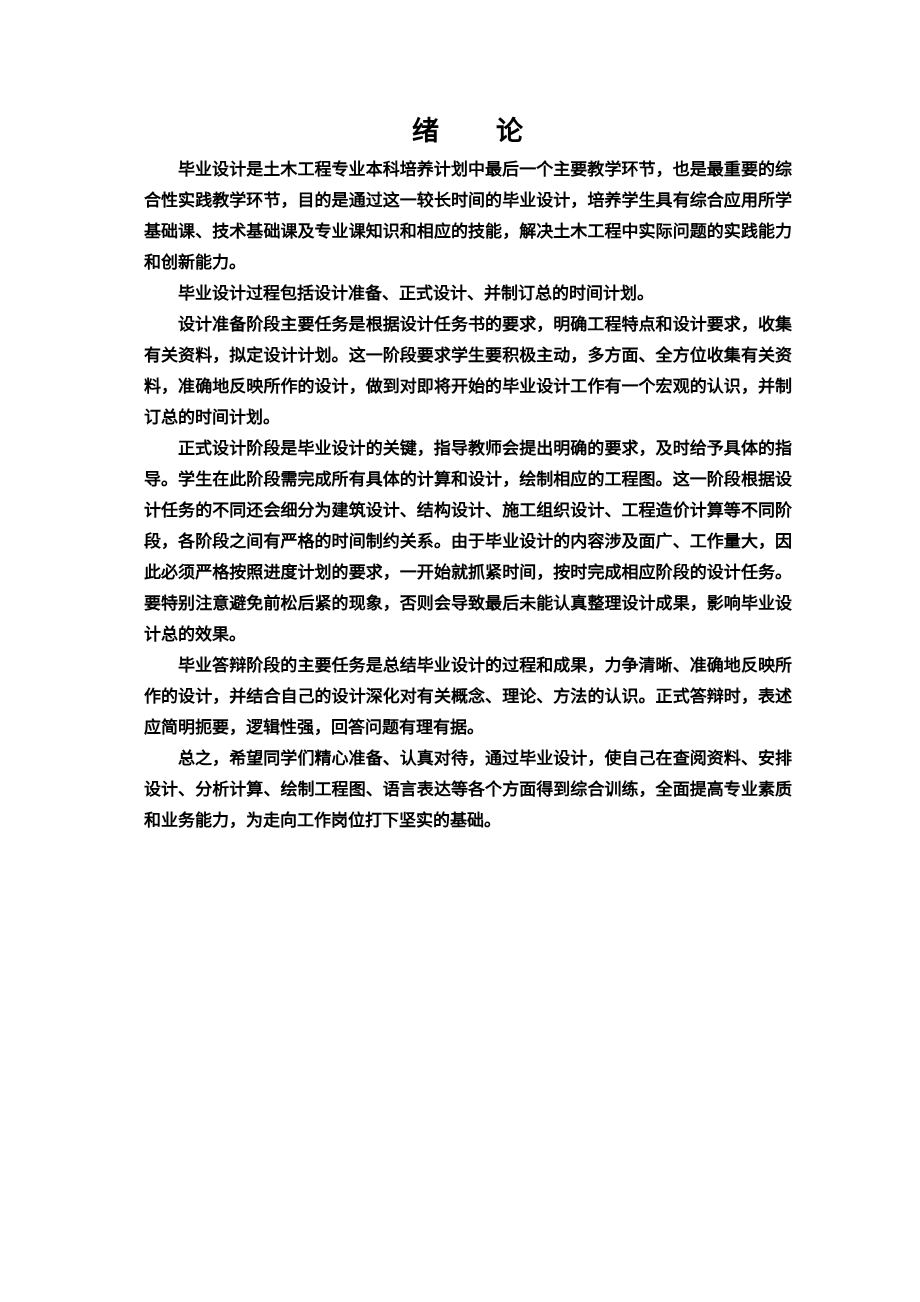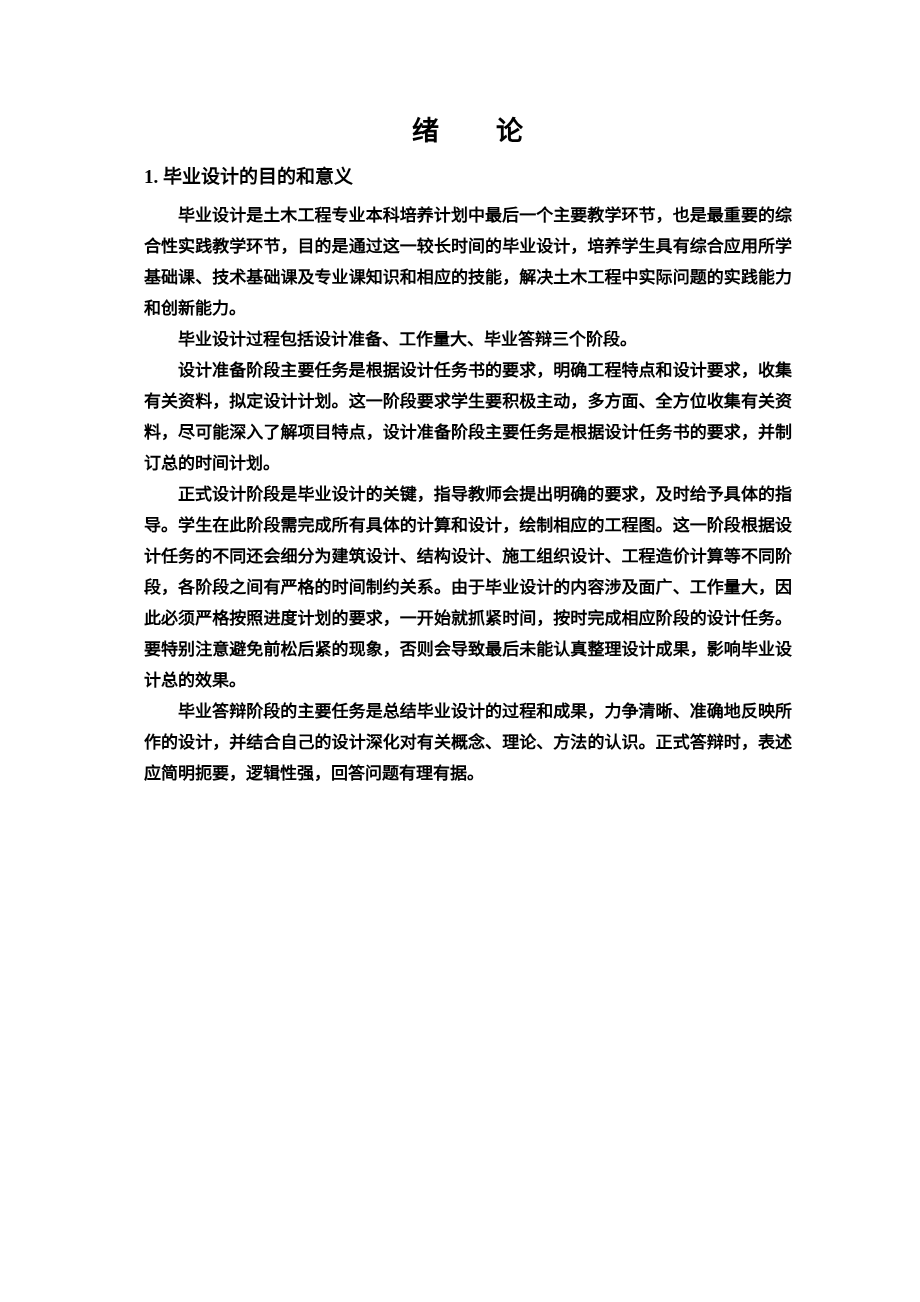"1. 毕业设计的目的和意义" h2.section-heading { html: <h2>1. 毕业设计的目的和意义</h2> -> none }
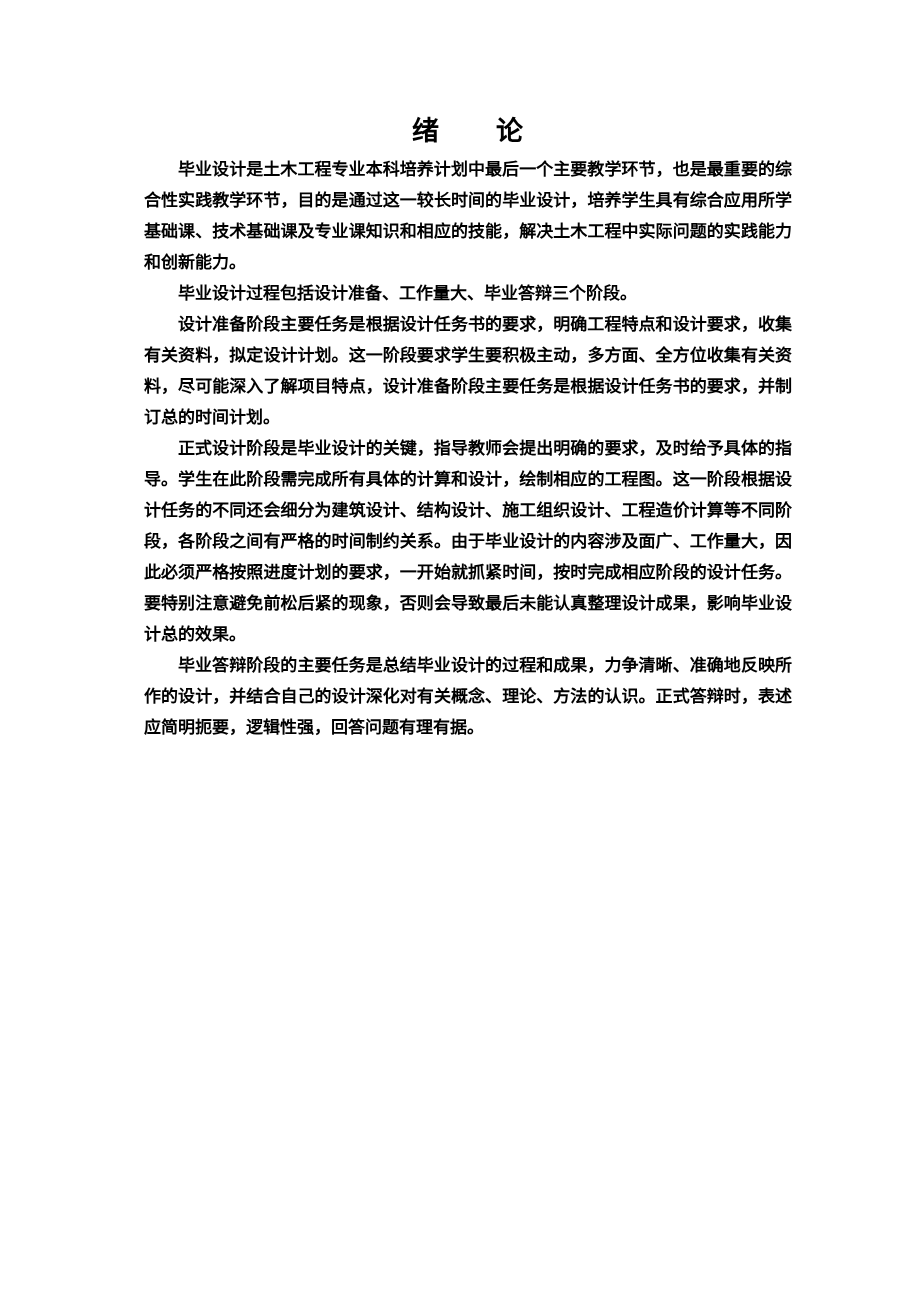"毕业设计过程包括设计准备、工作量大、毕业答辩三个阶段。" p.body-para { text: 工作量大、毕业答辩三个阶段 -> 正式设计、并制订总的时间计划 }
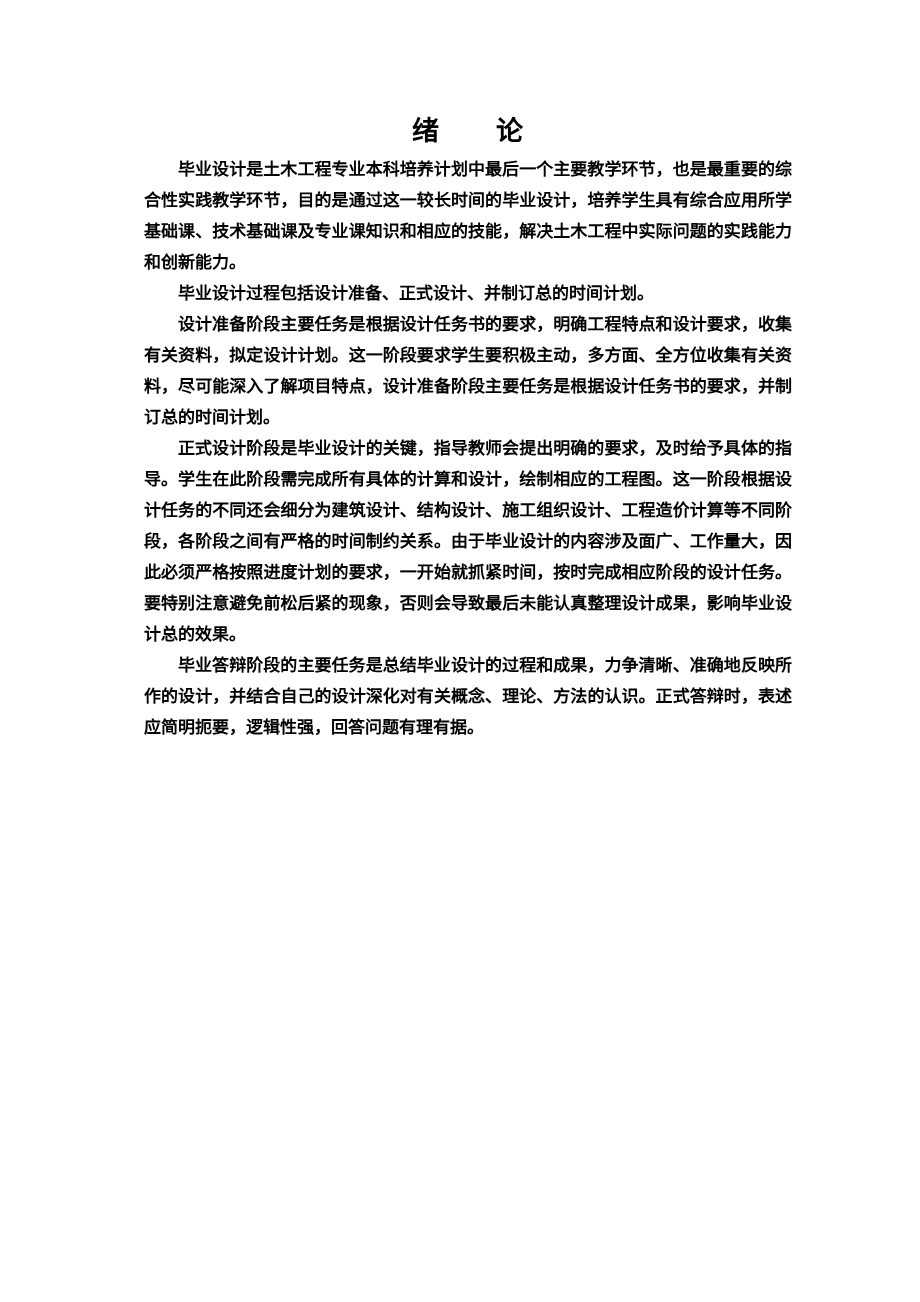"设计准备阶段主要任务是根据设计任务书的要求，明确工程特点和设计要求，收集有关资料" p.body-para { text: 尽可能深入了解项目特点，设计准备阶段主要任务是根据设计任务书的要求 -> 准确地反映所作的设计，做到对即将开始的毕业设计工作有一个宏观的认识 }
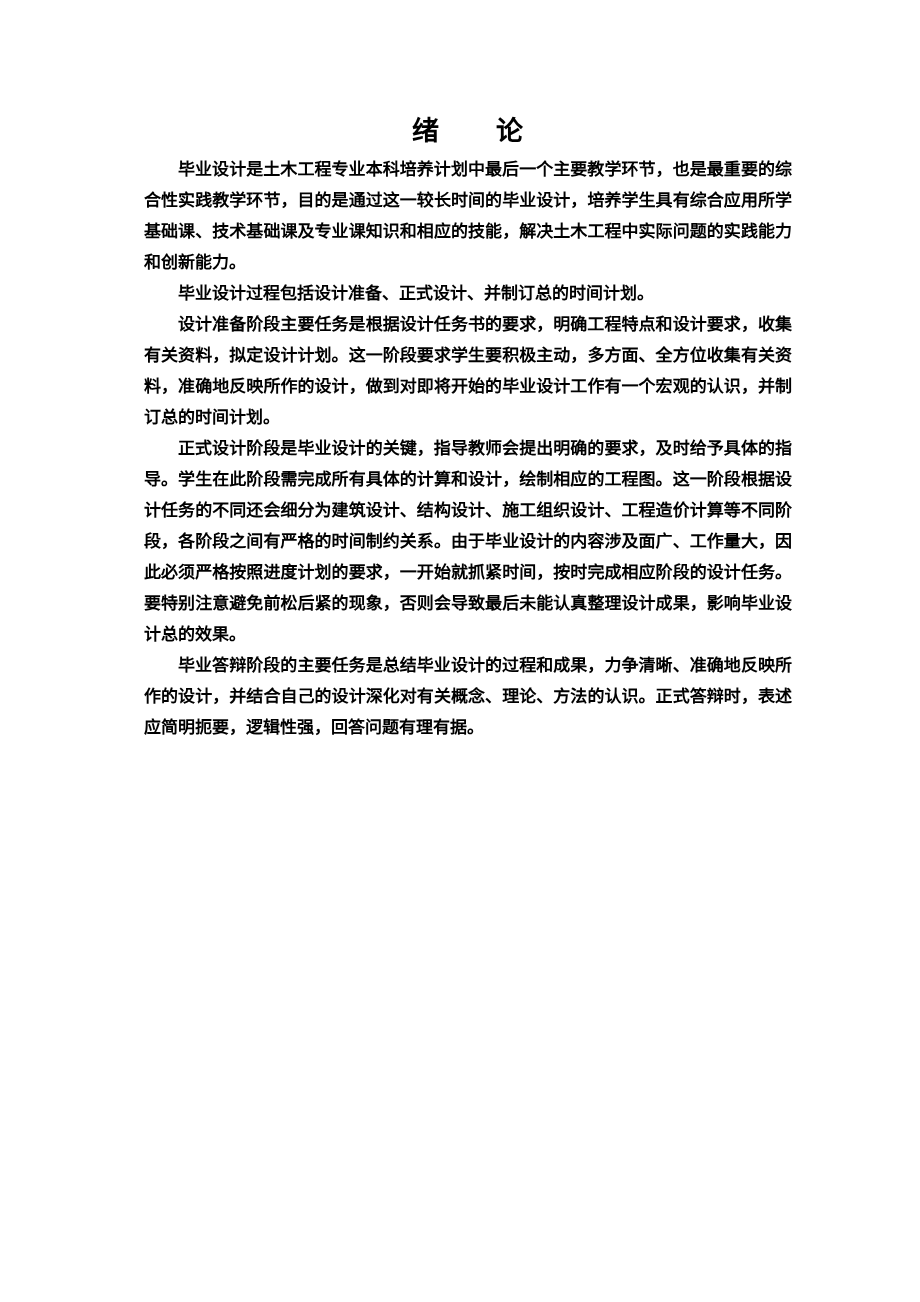"总之，希望同学们精心准备、认真对待，通过毕业设计，使自己在查阅资料、安排设计、分" p.body-para { html: none -> <p>总之，希望同学们精心准备、认真对待，通过毕业设计，使自己在查阅资料、安排设计、分析计算、绘制工程图、语言表达等各个方面得到综合训练，全面提高专业素质和业务能力，为走向工作岗位打下坚实的基础。</p> }
